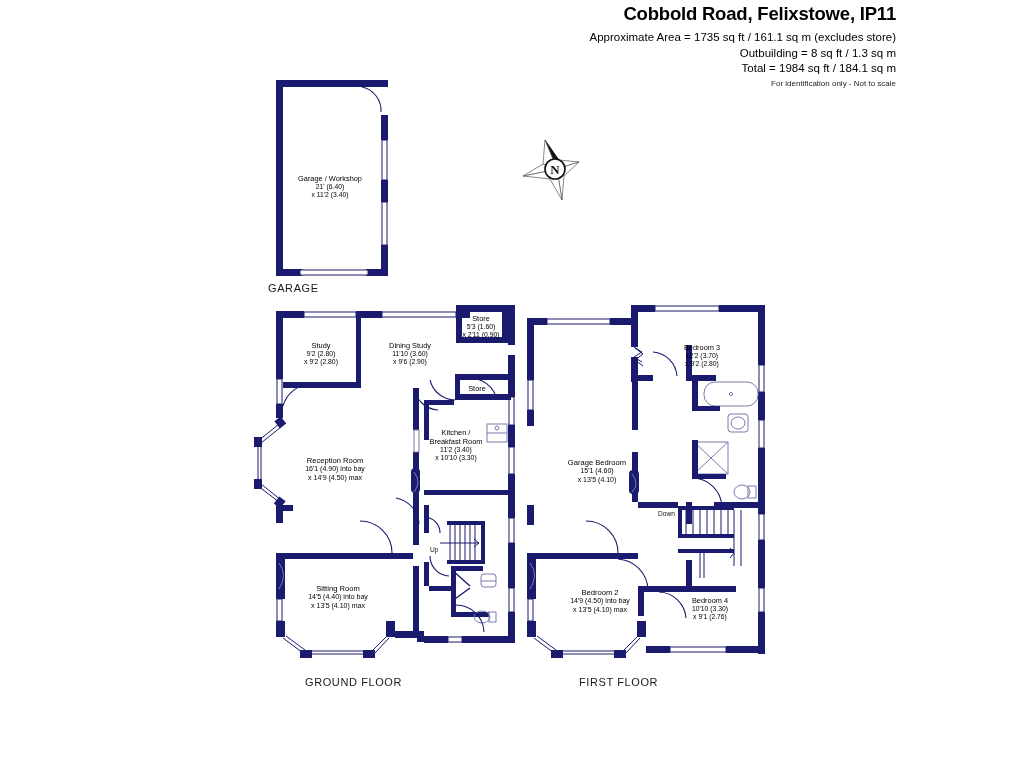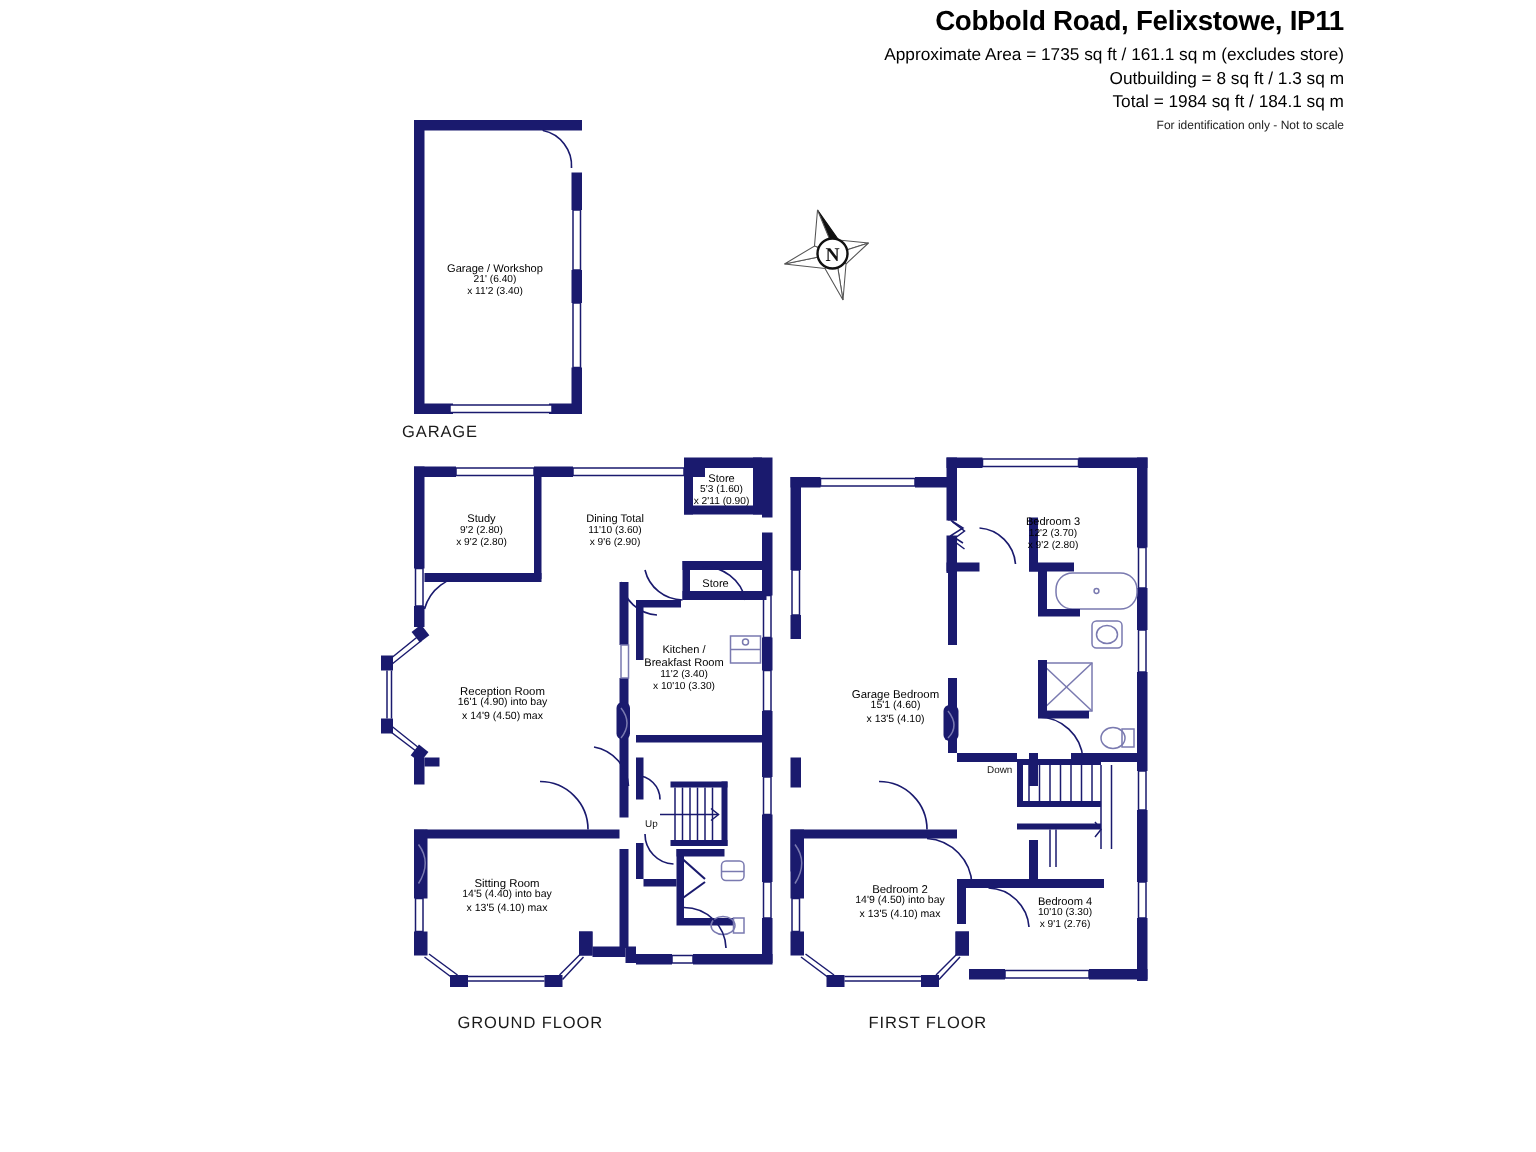"Dining Total" span.rname { text: Total -> Study }
